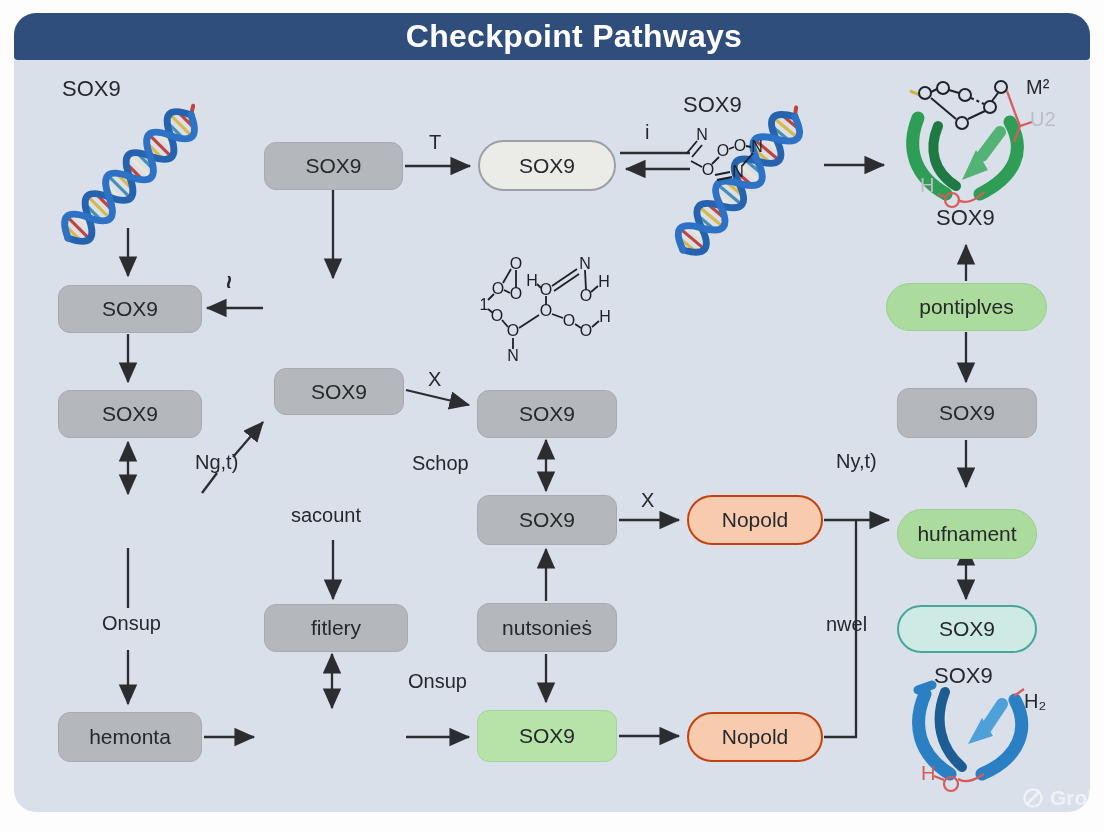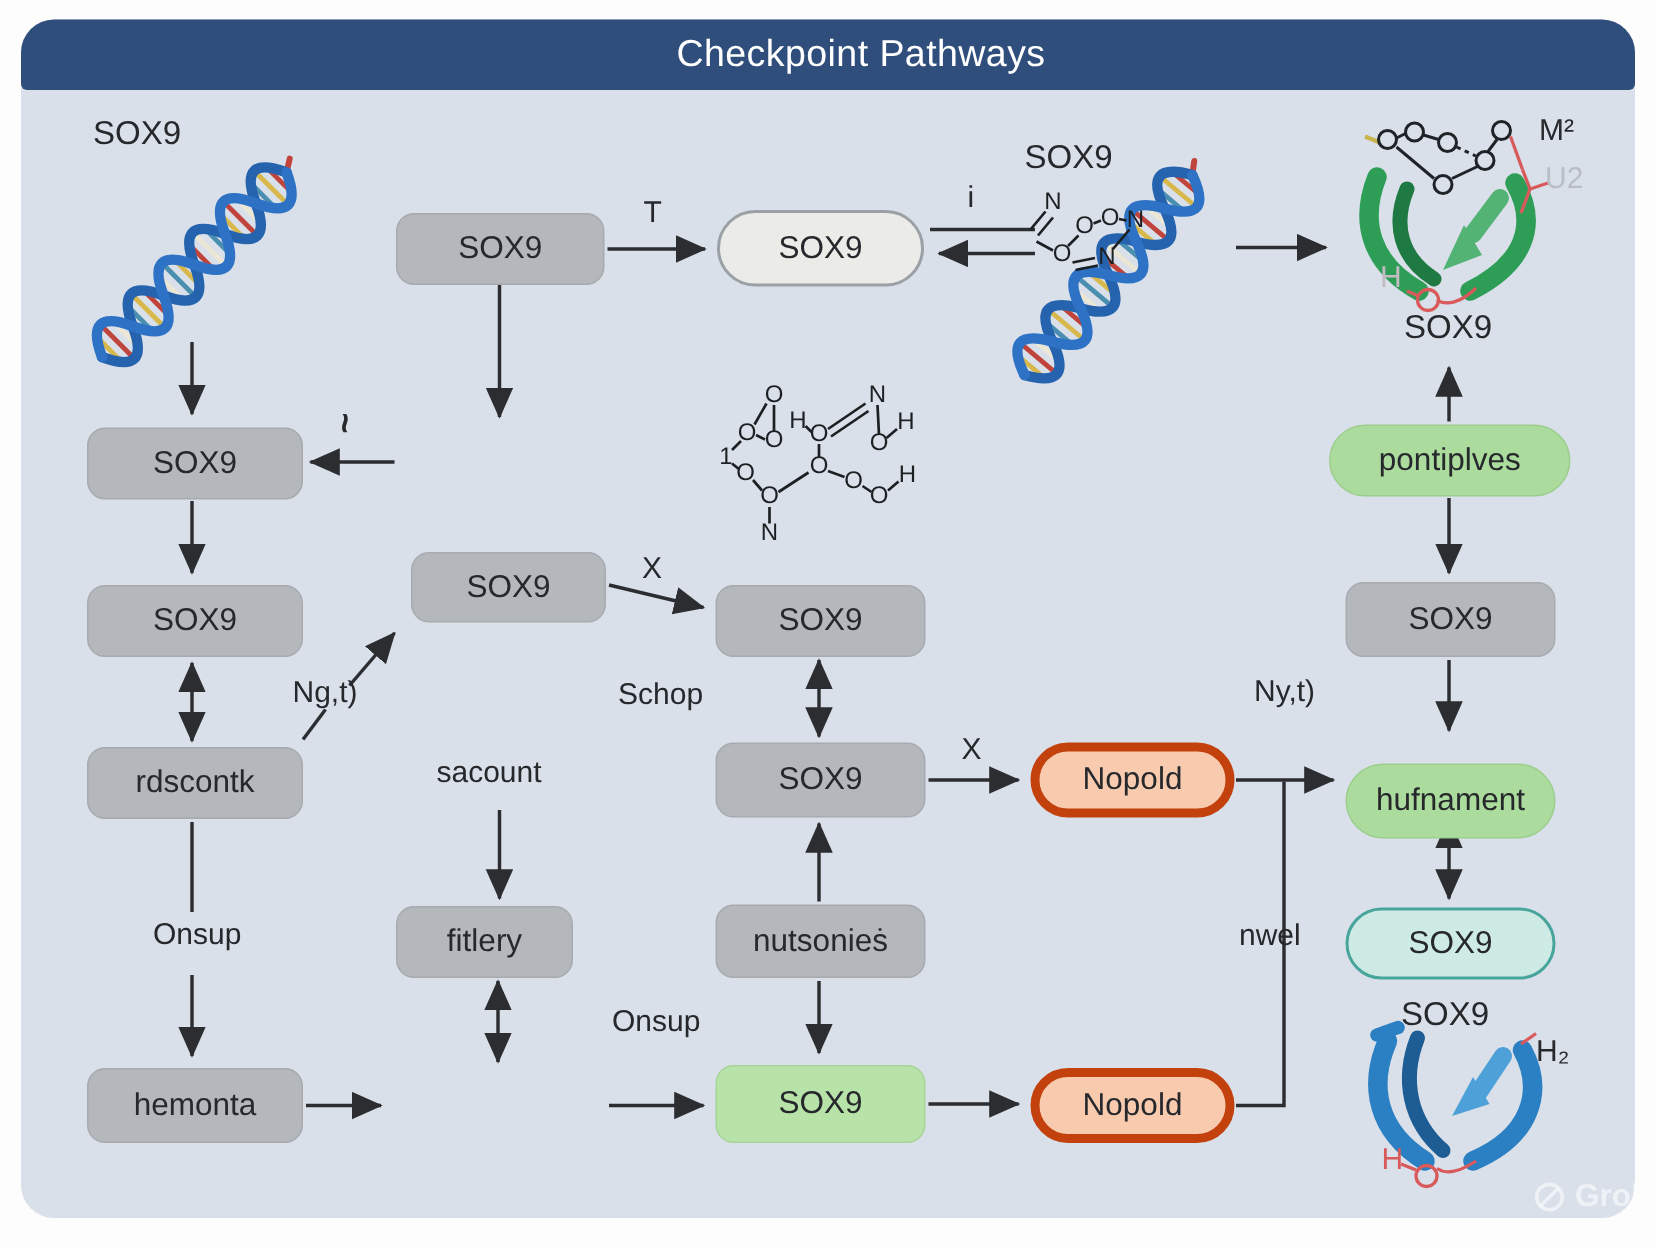"Checkpoint Pathways" .header span { font-size: 25px -> 32px; font-weight: normal -> bold }
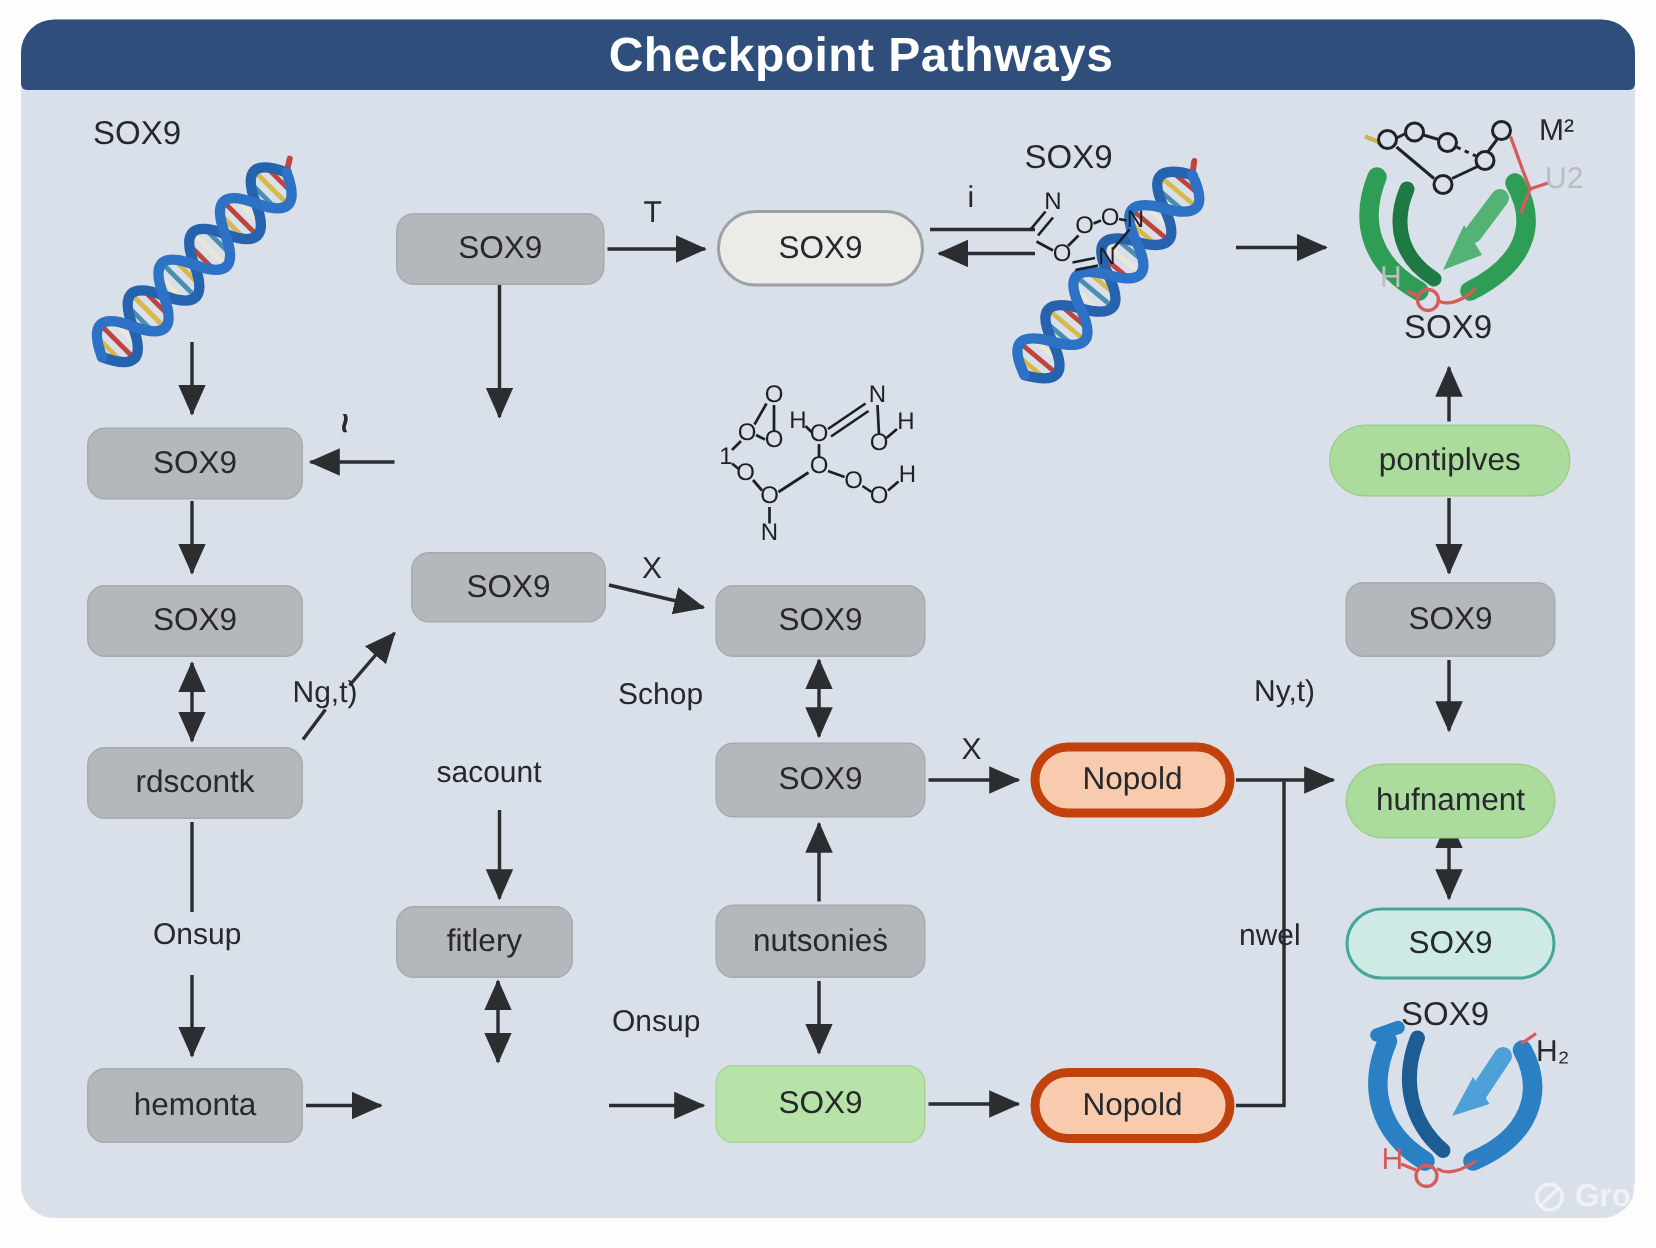"rdscontk" div.node { html: <div>rdscontk</div> -> none }
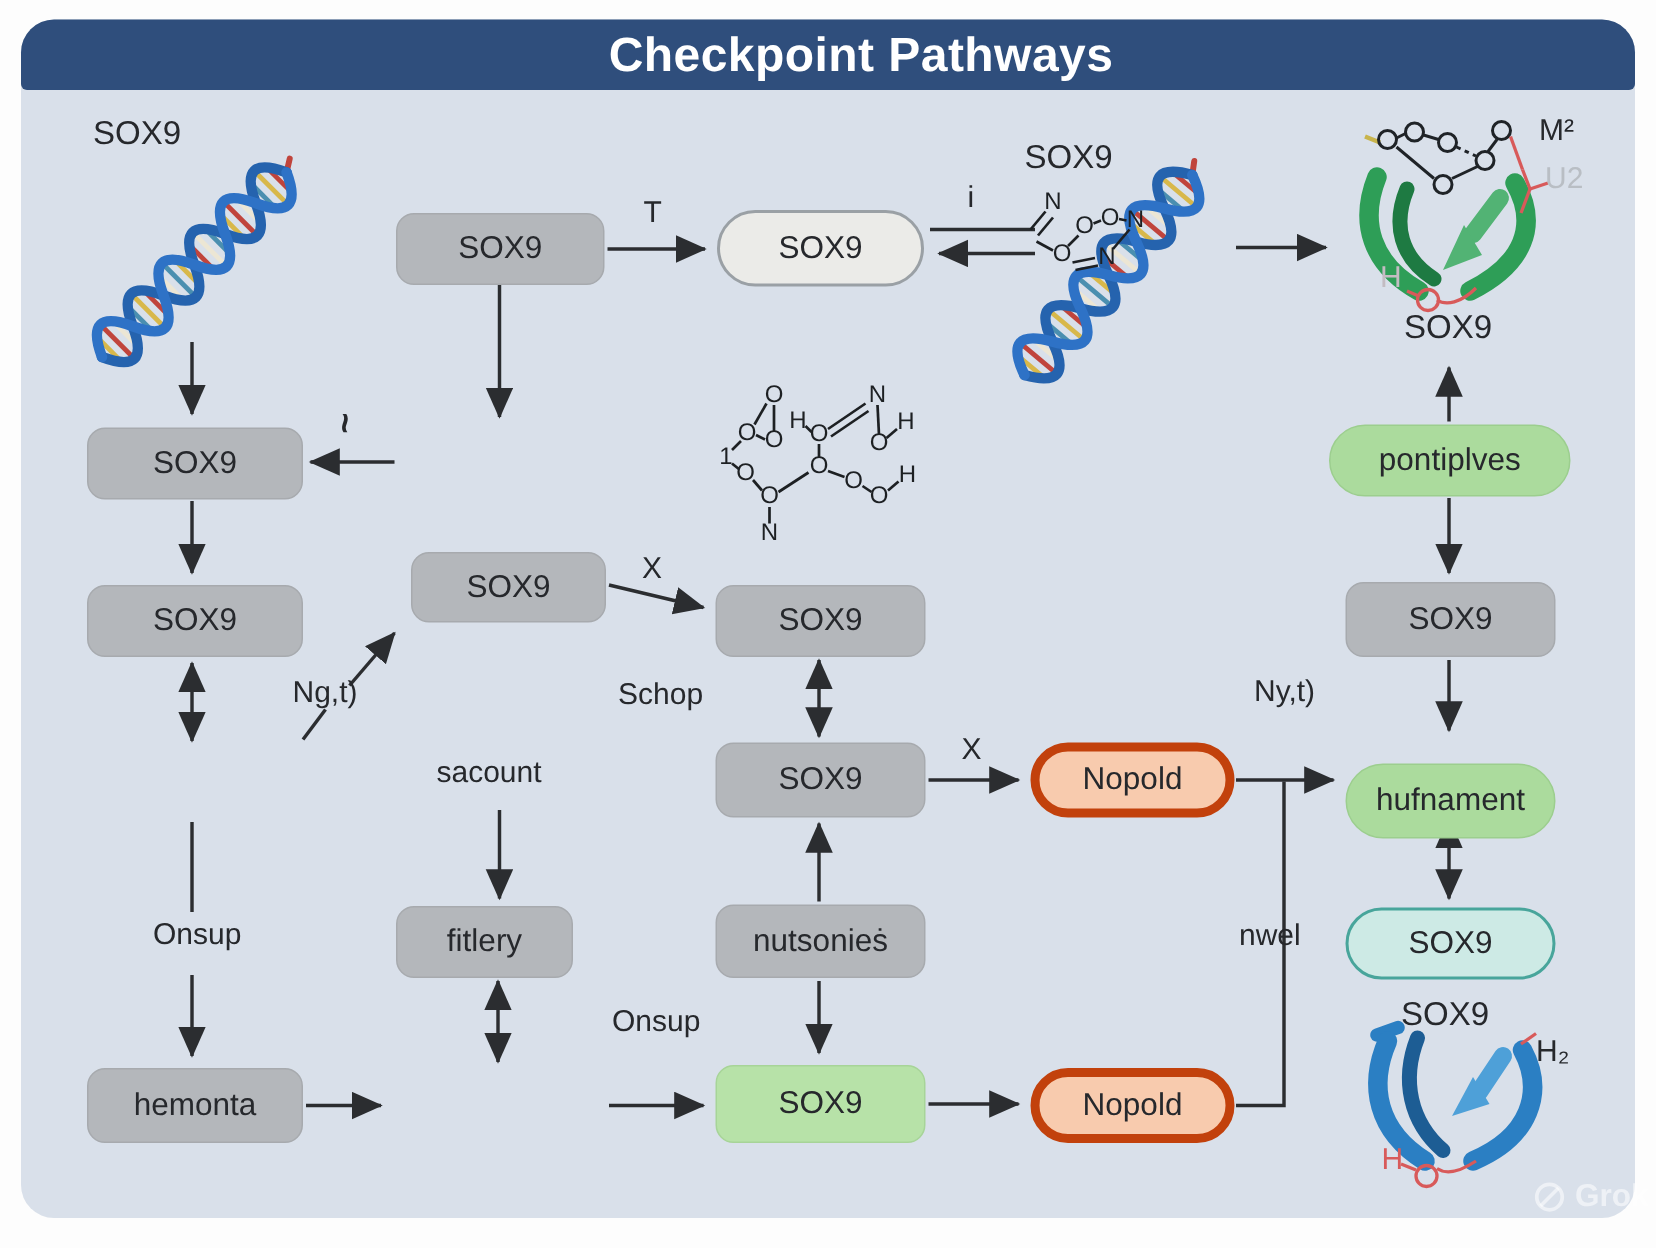"Nopold" .pill-peach { border: 6px solid #c2410c -> 2px solid #c2410c }
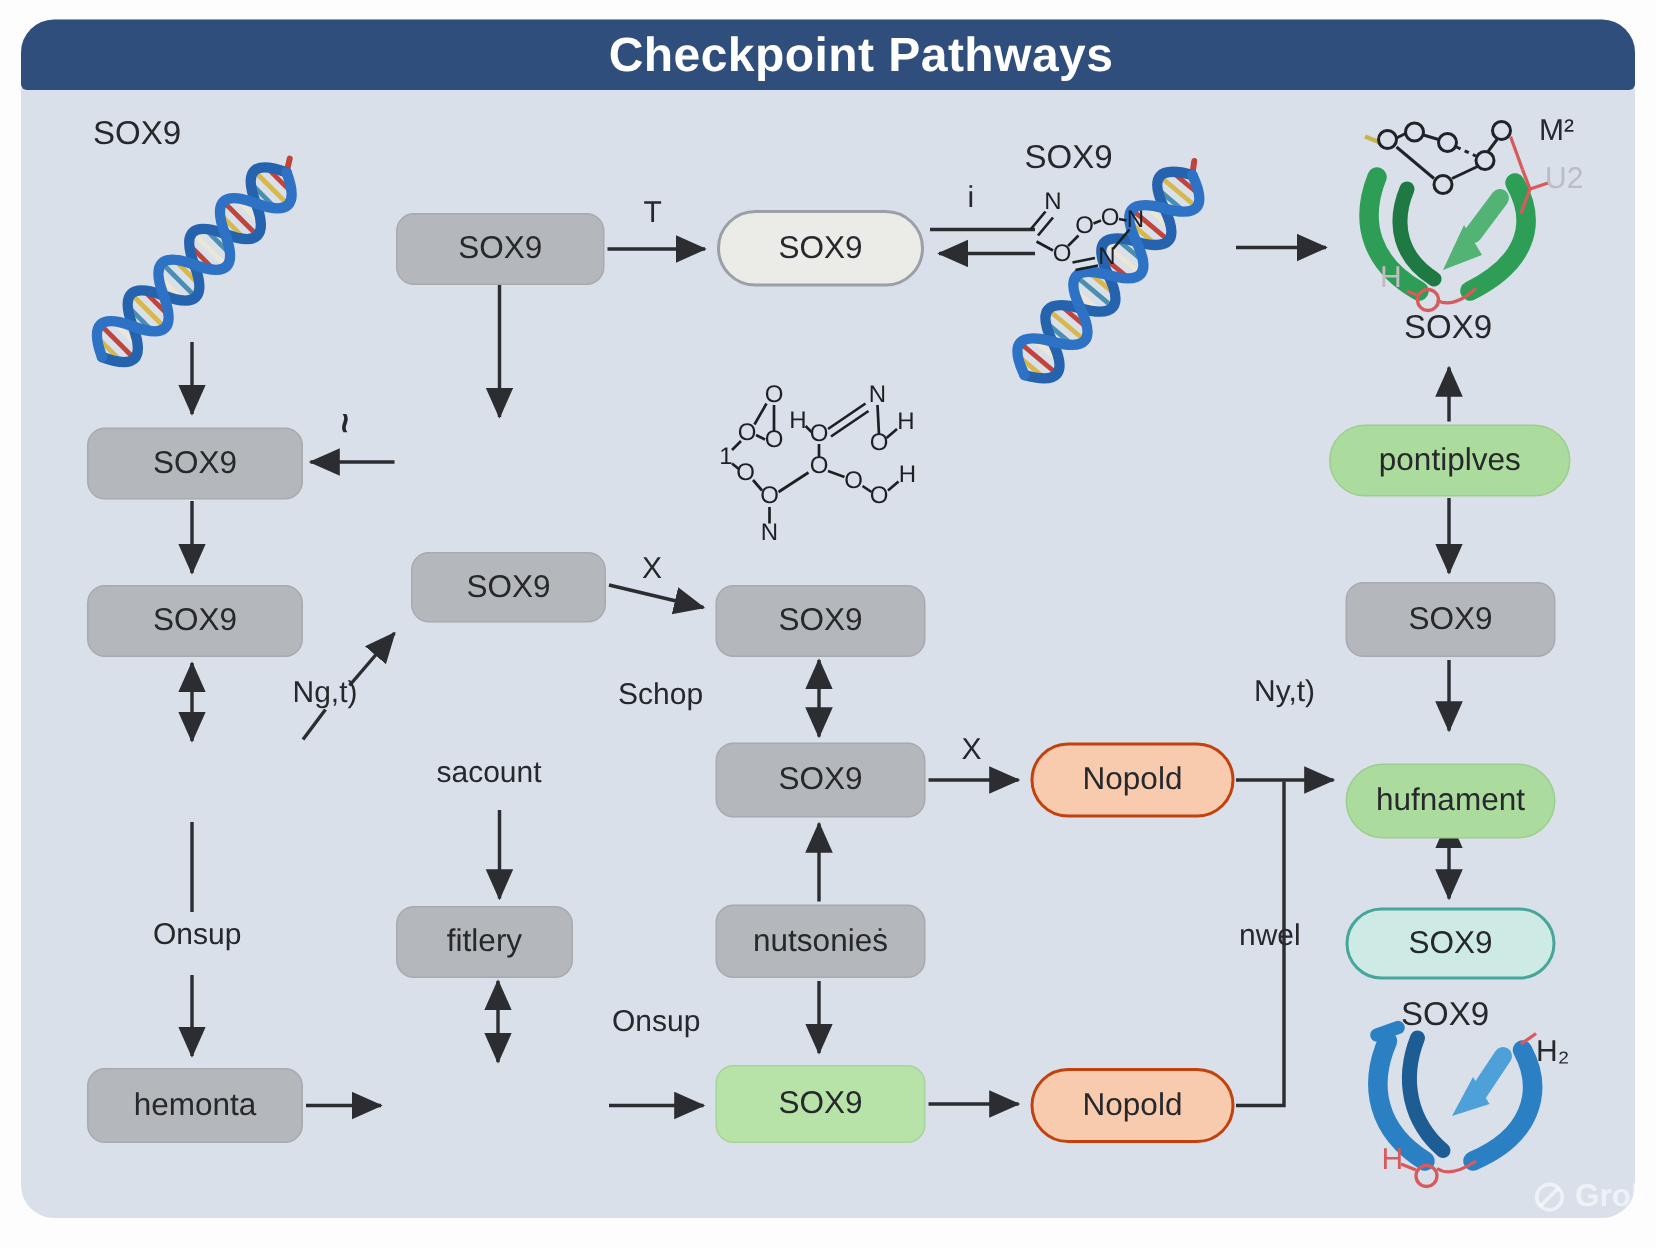"fitlery" div.node { width: 118px -> 144px }
